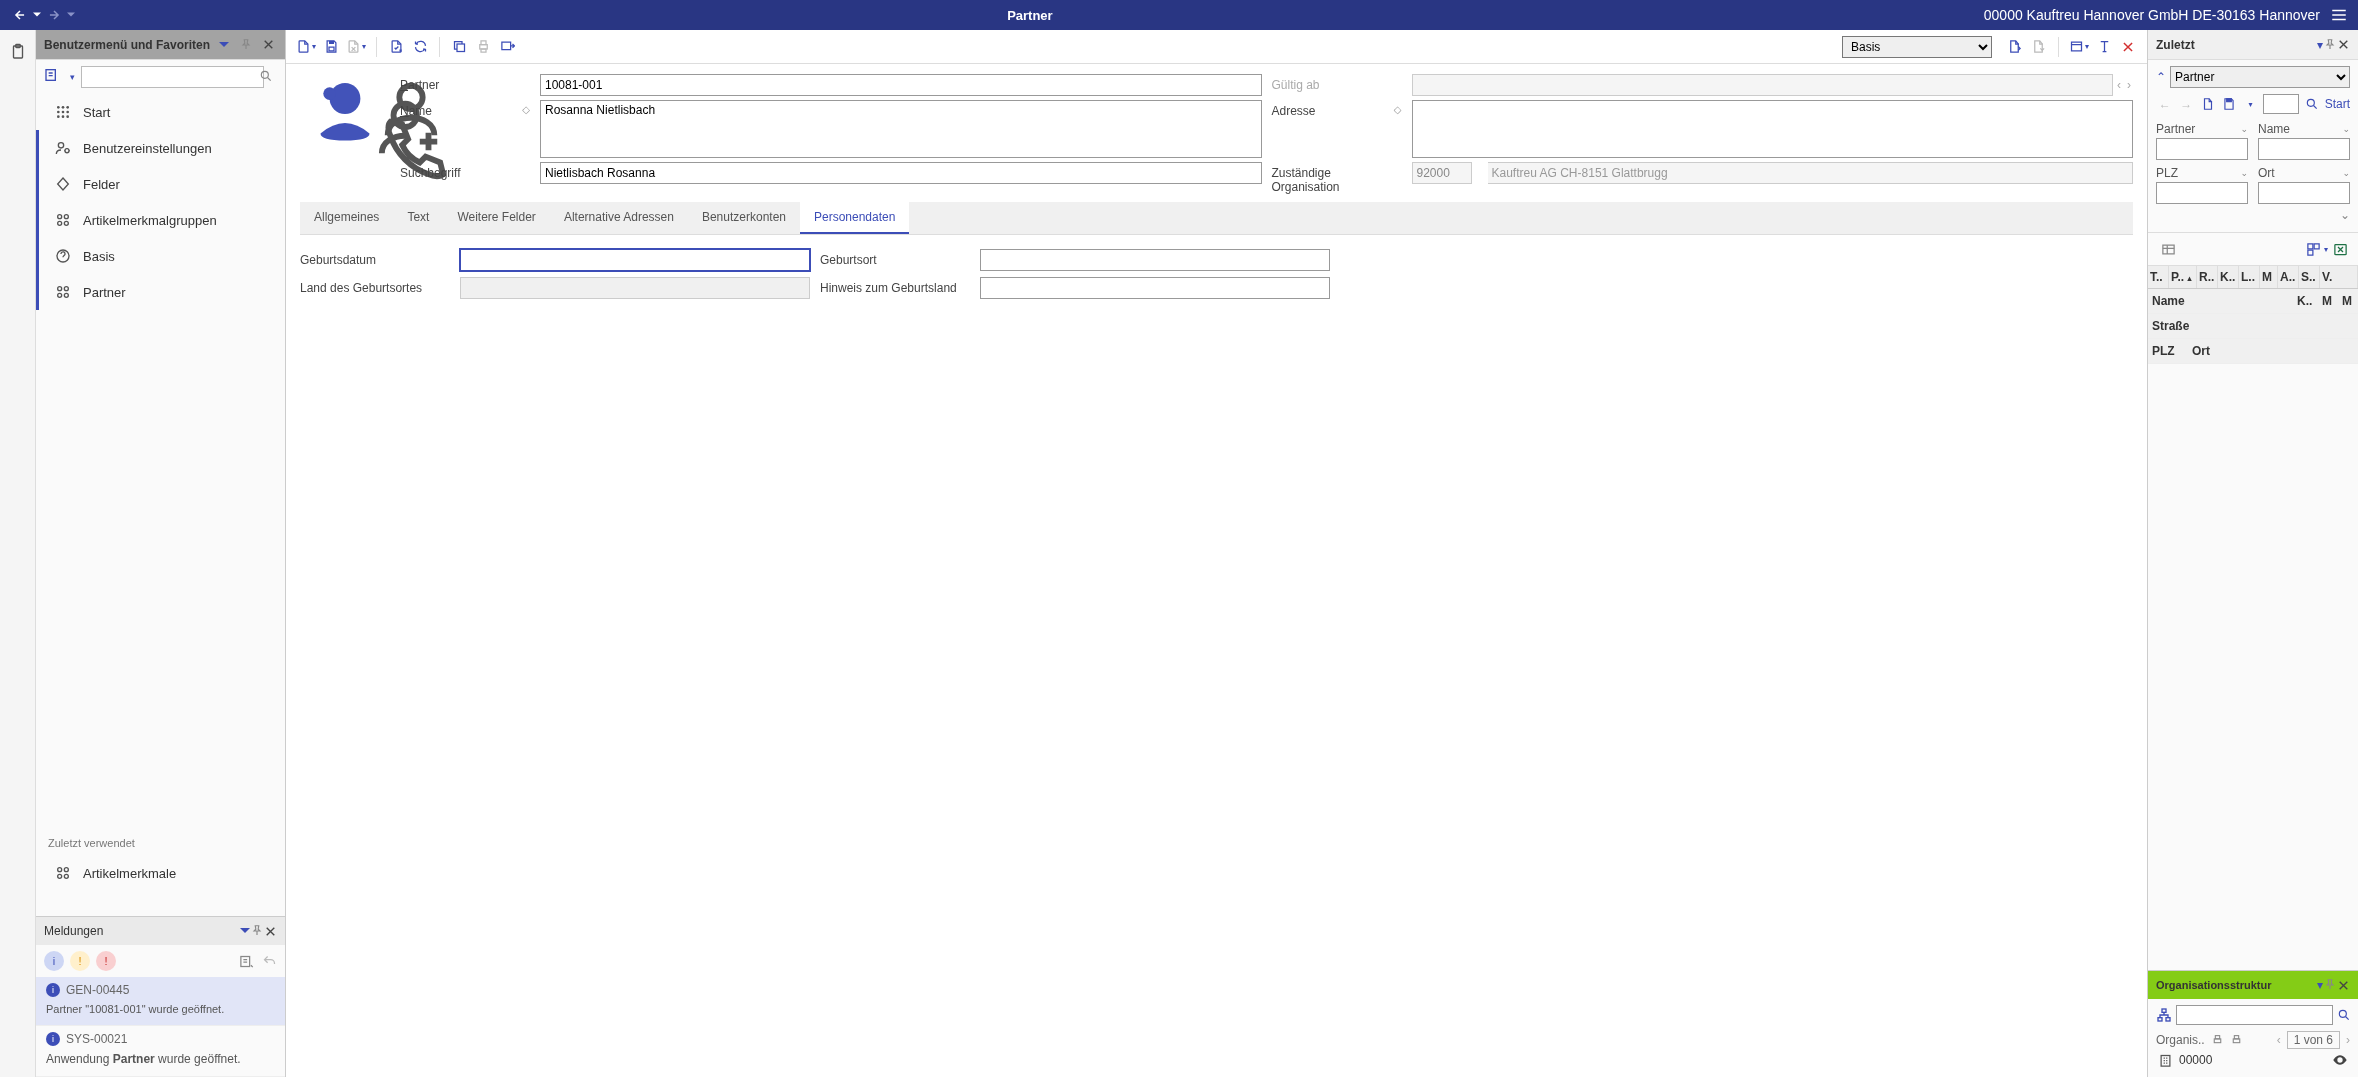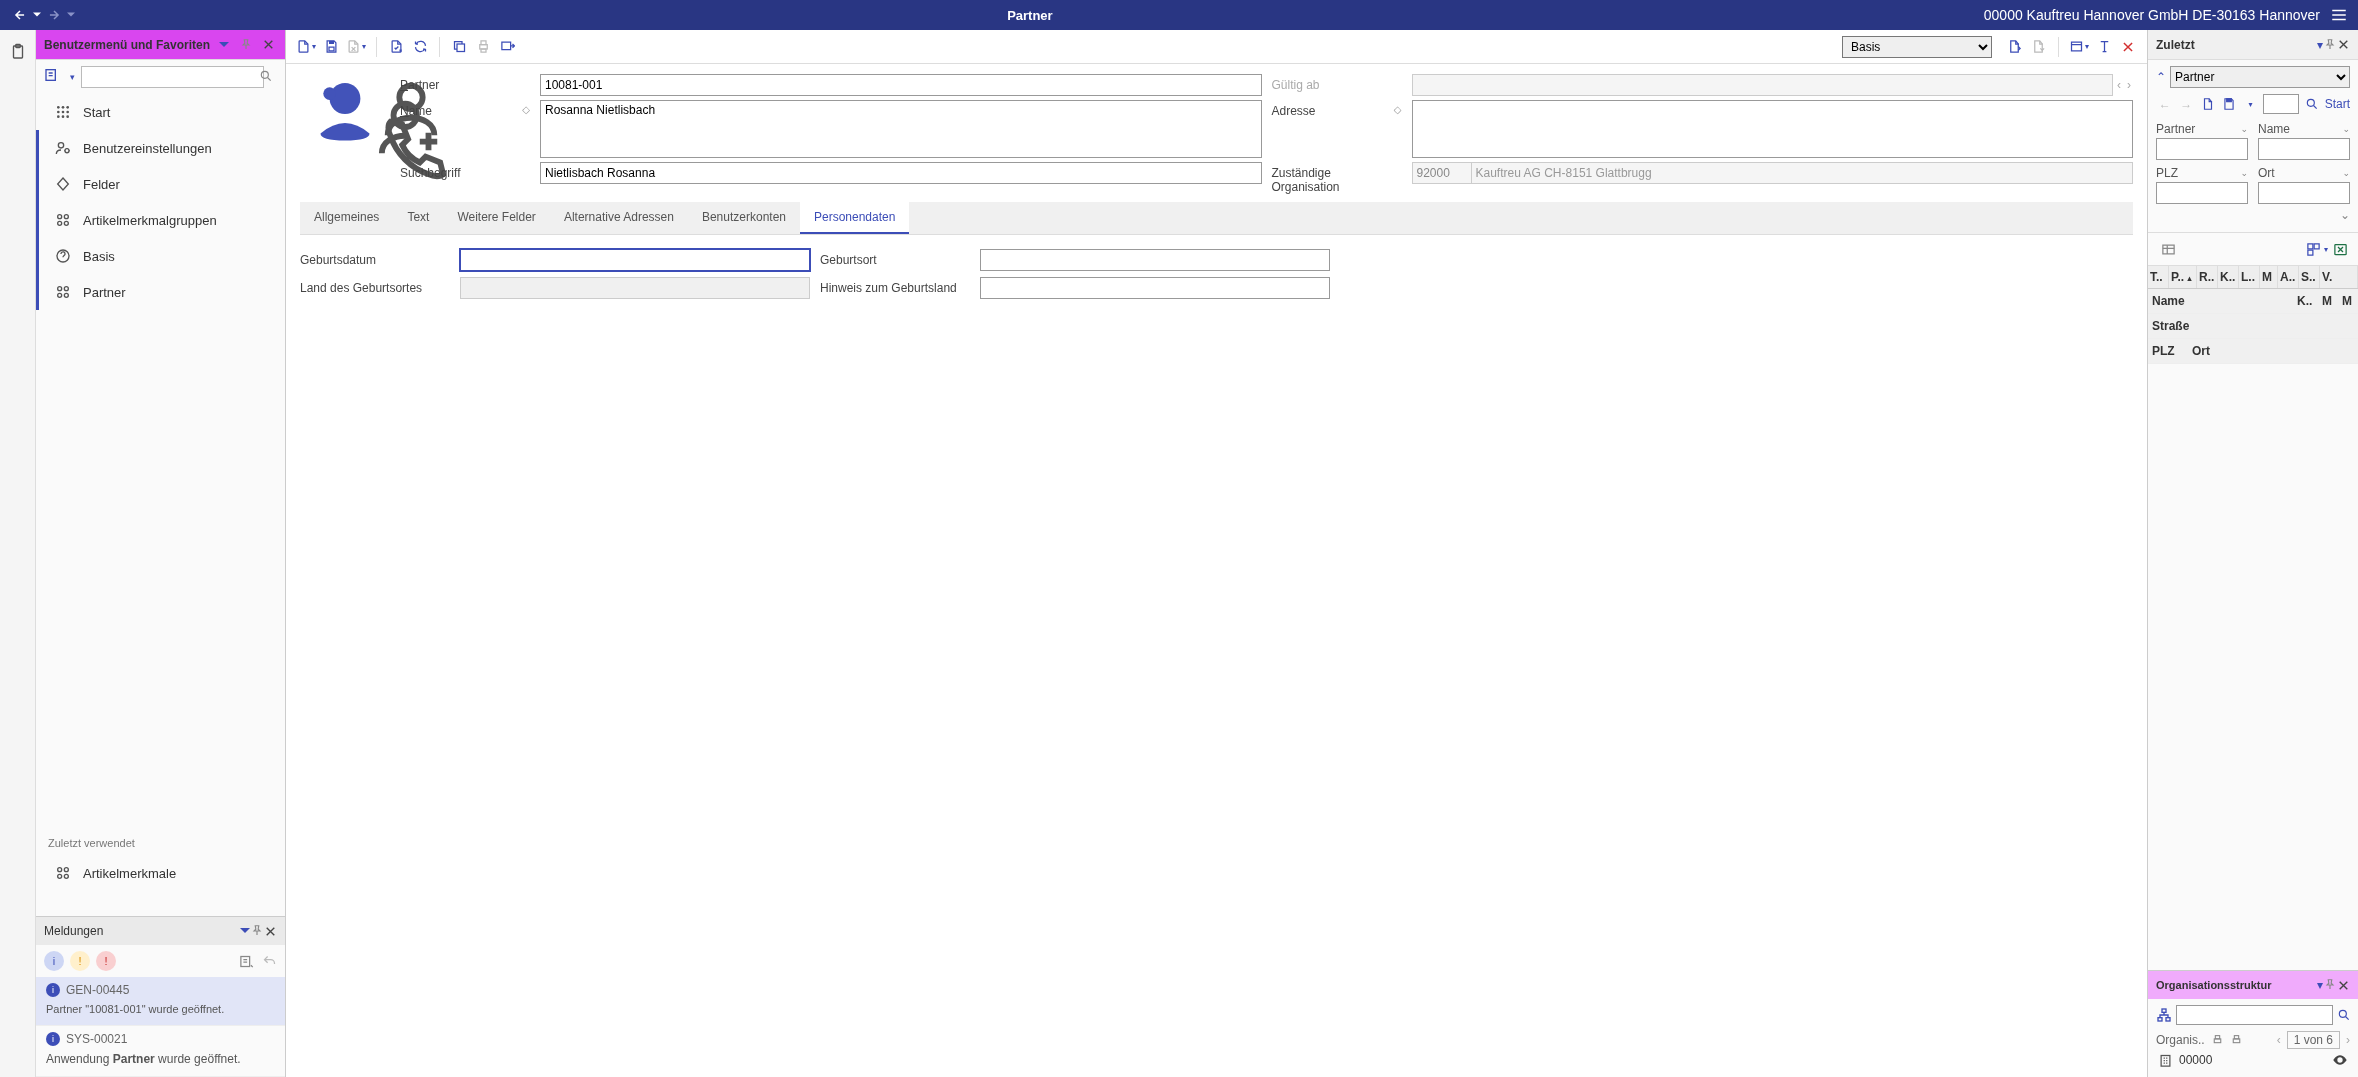"Benutzermenü und Favoriten" .panel-header { background: #d946ef -> #a3a3a3 }
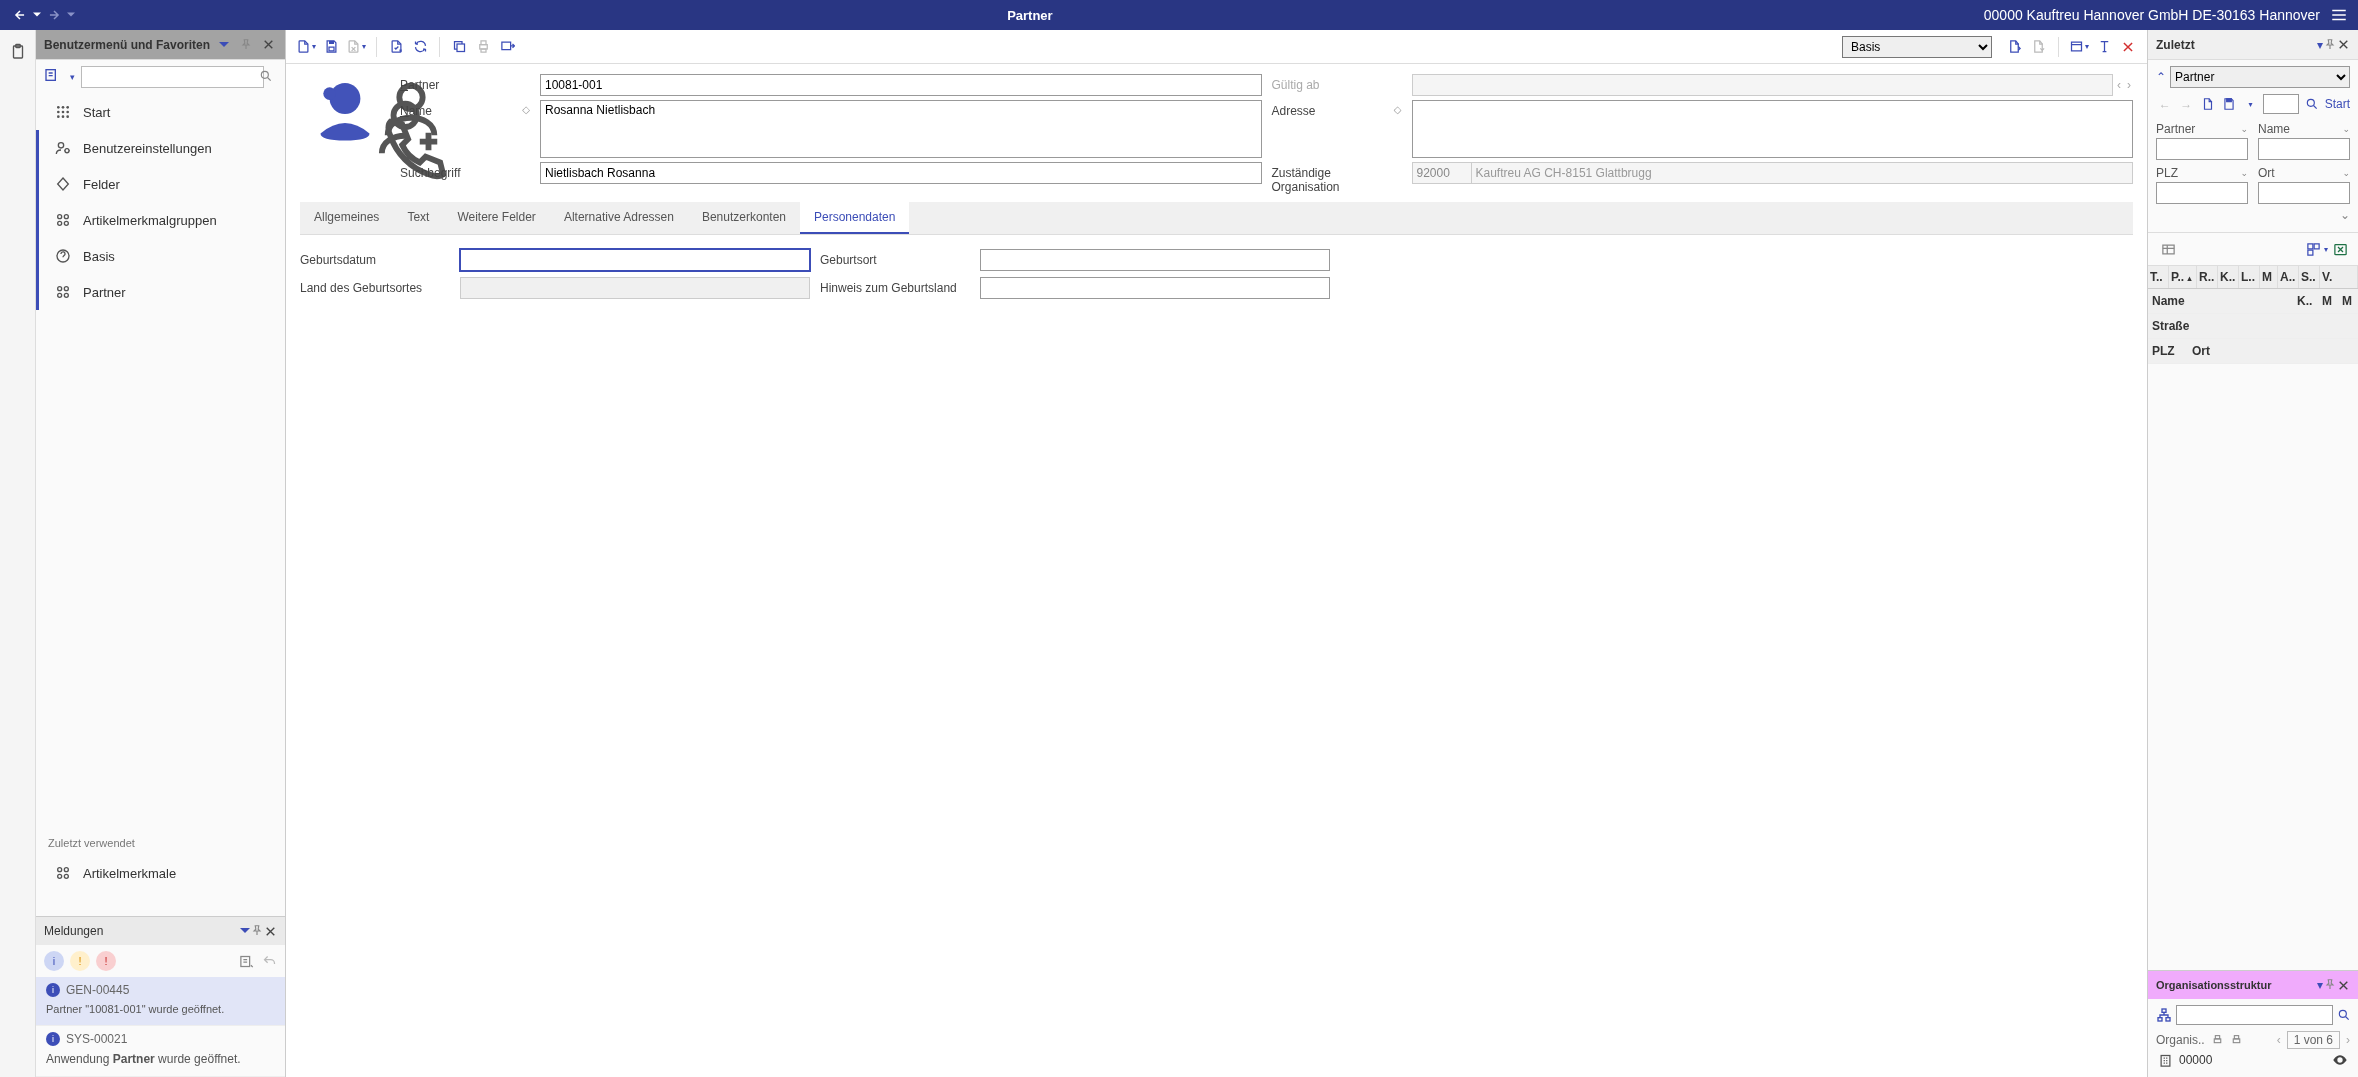"92000" .org-input { gap: none -> 16px }
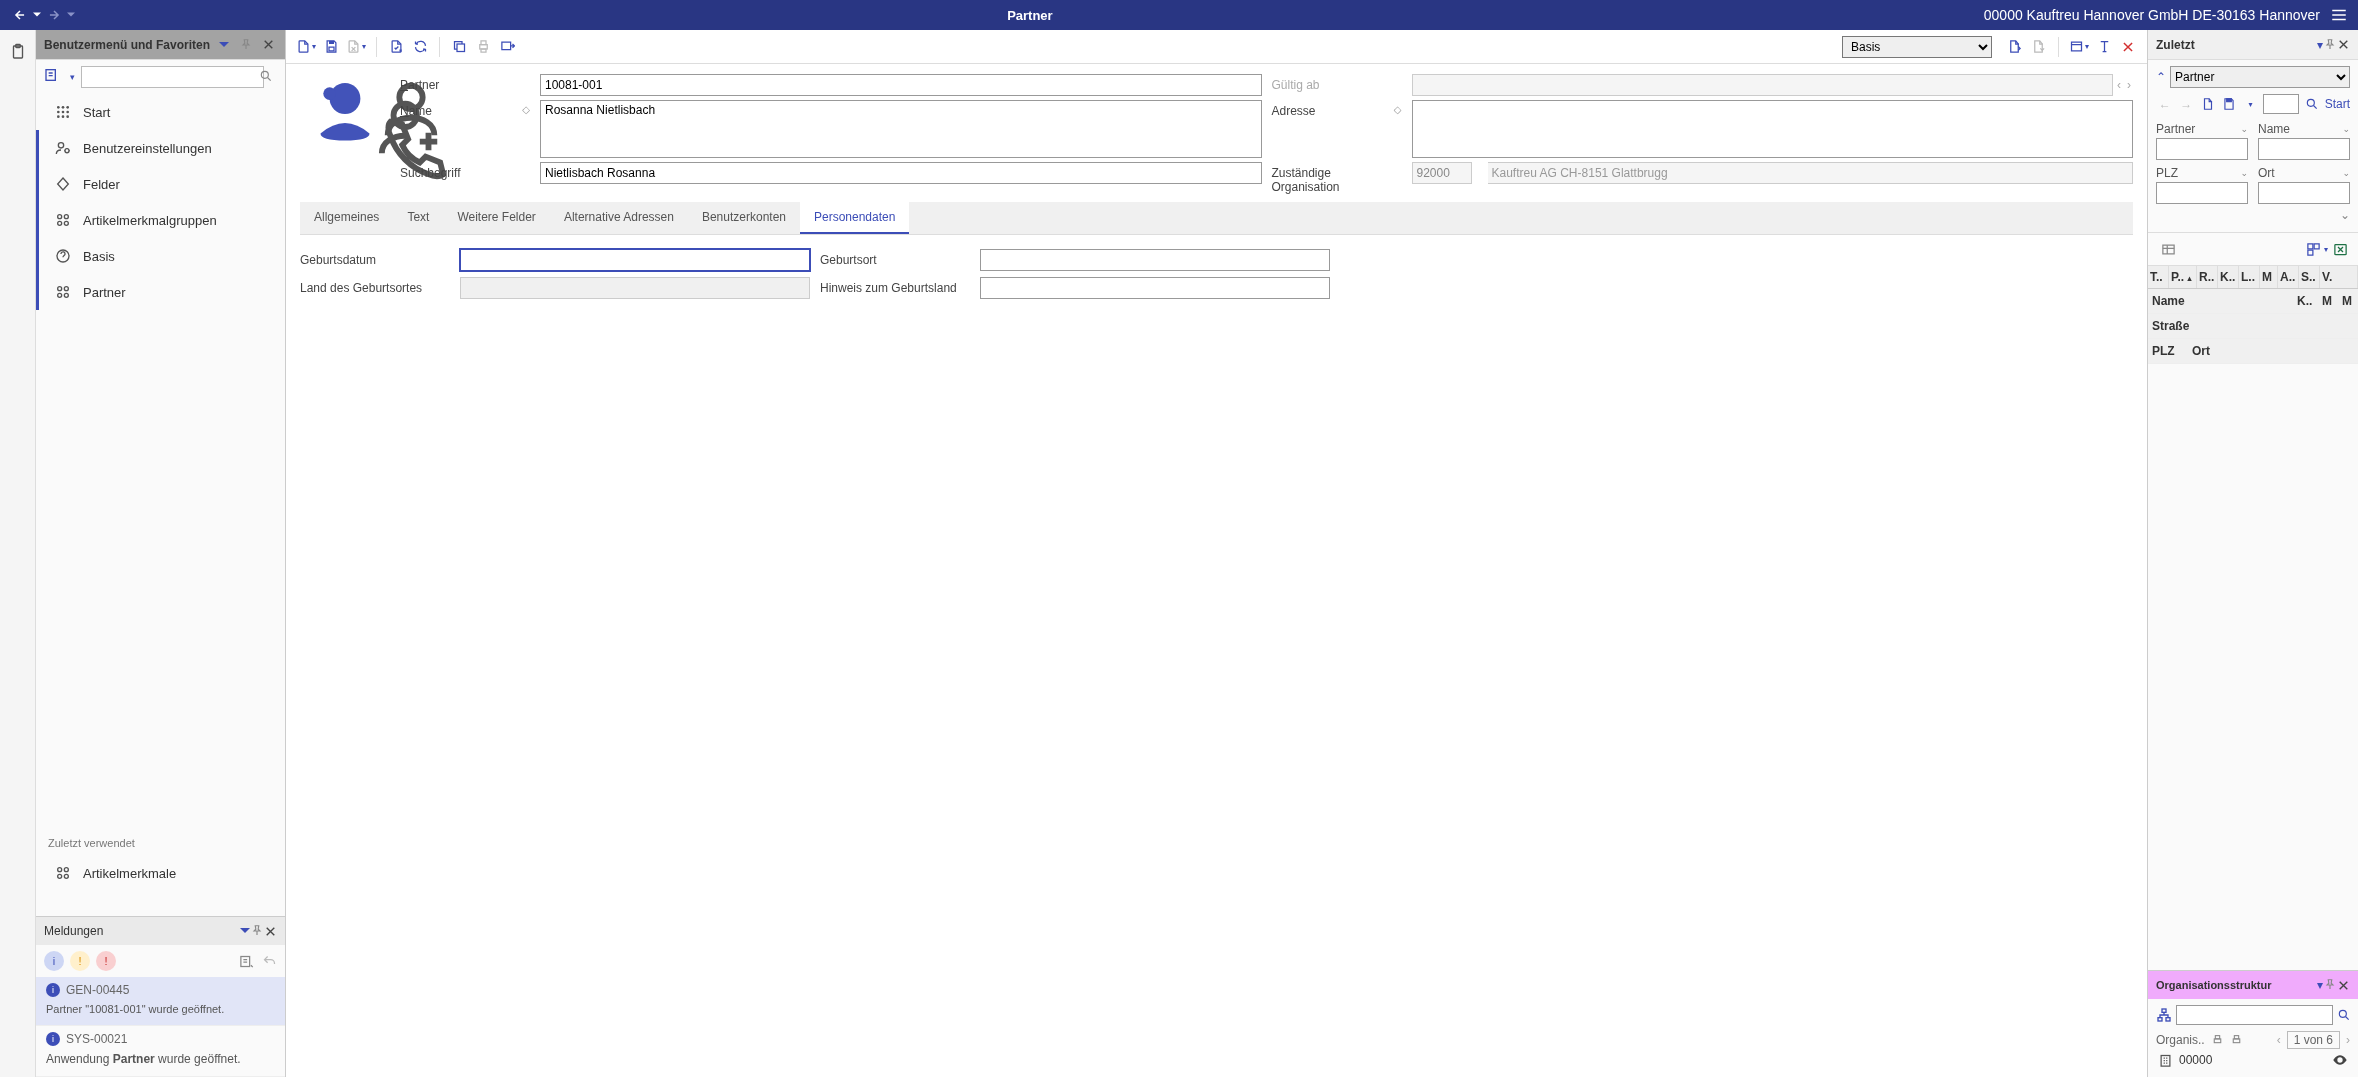"Organisationsstruktur" .org-hdr { background: #f0abfc -> #84cc16 }
